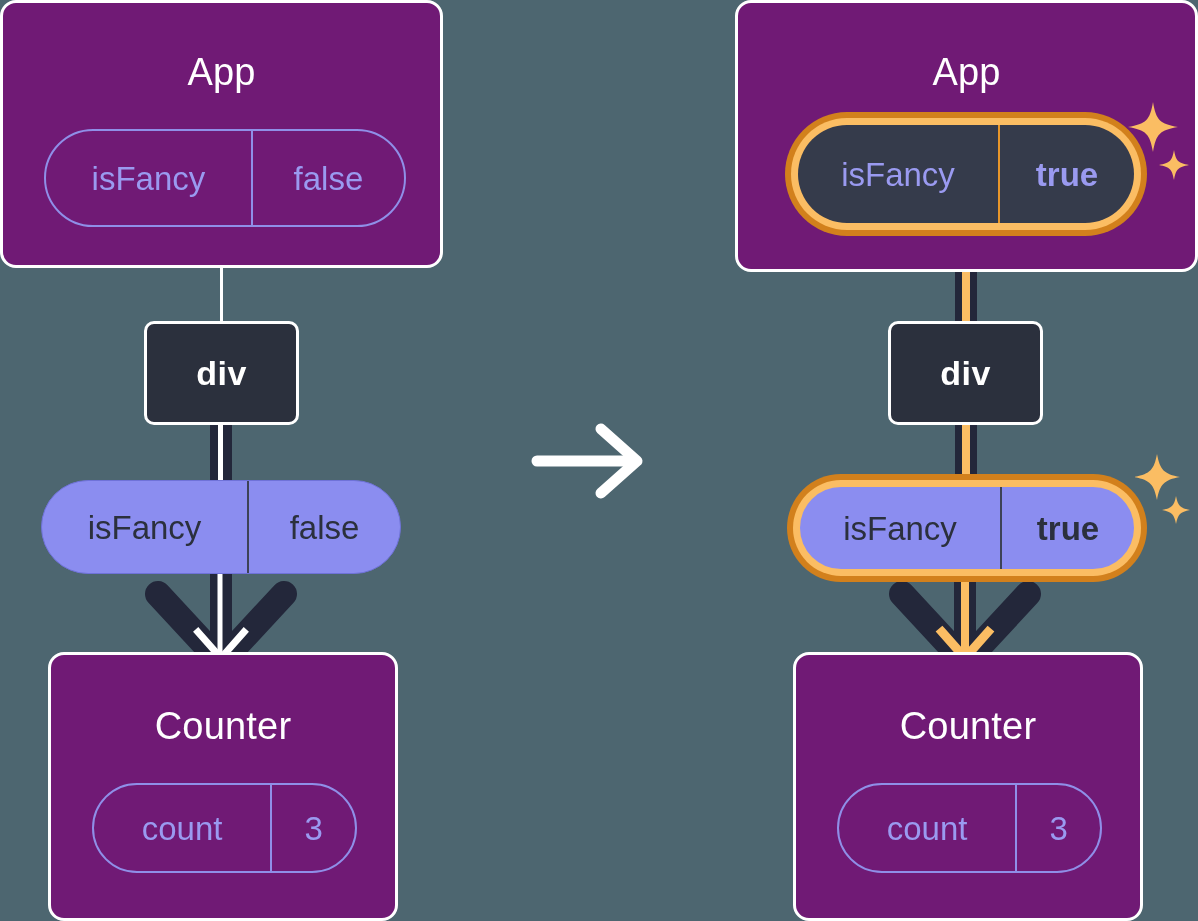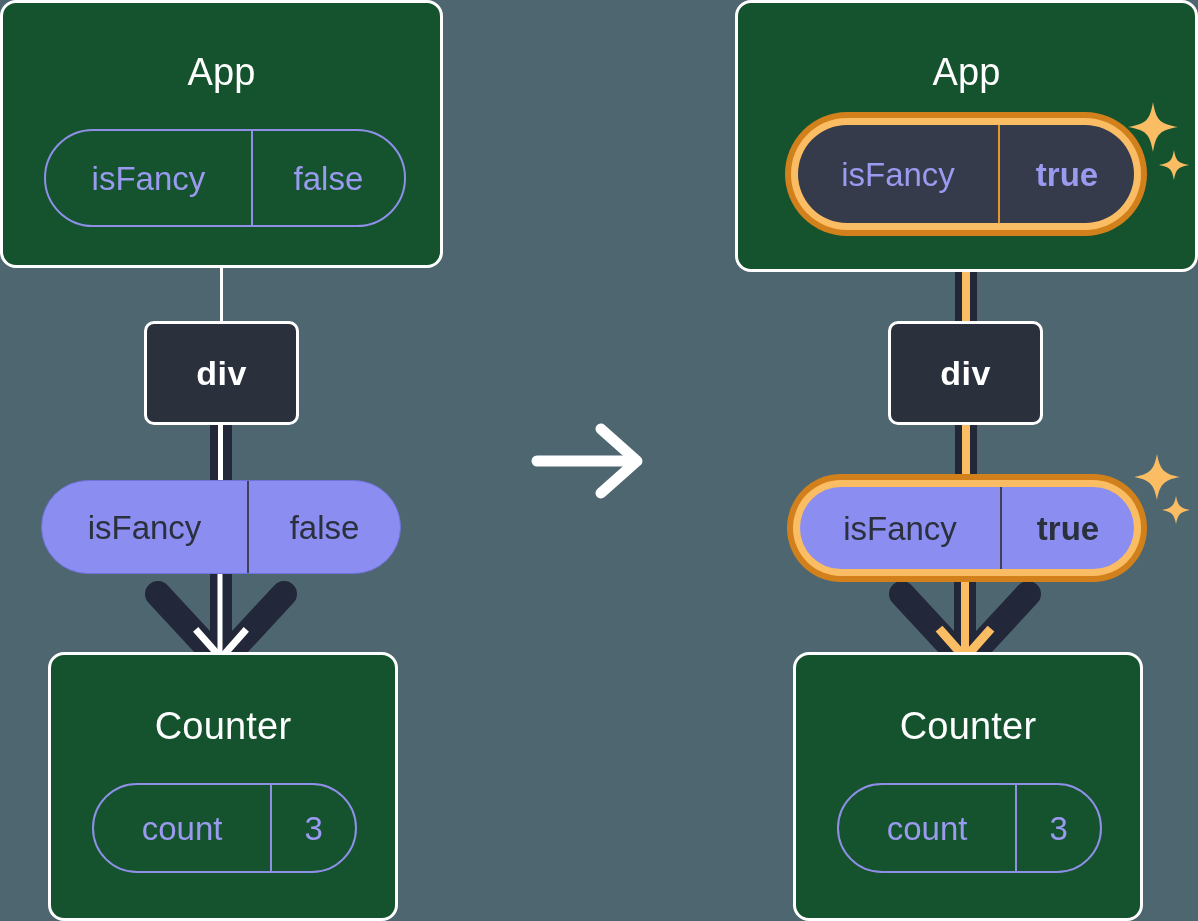"App" .comp-box { background: #14532d -> #701a75 }
